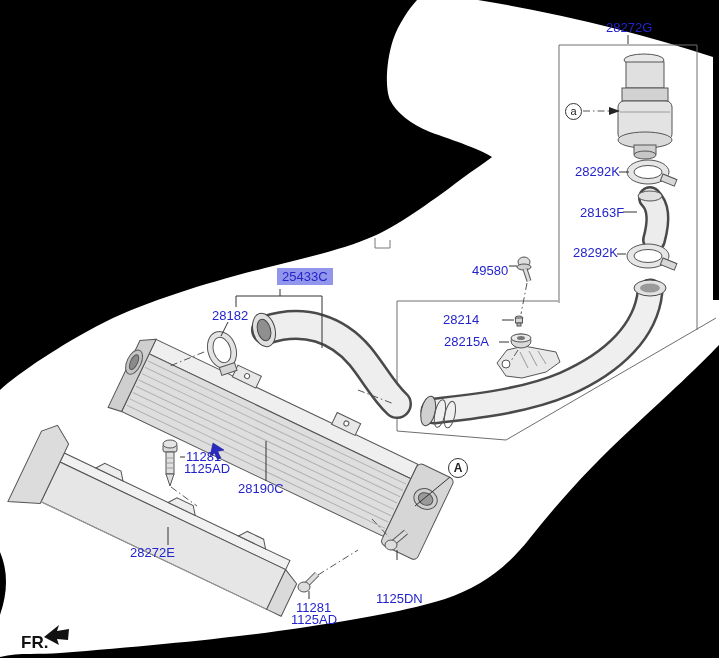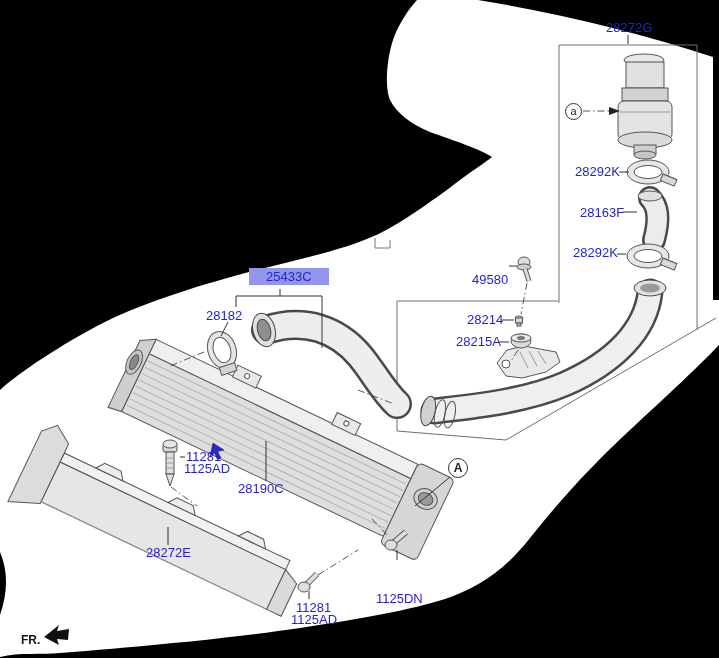"25433C" .plabel.hl { margin-left: none -> 28px; padding: 2px 17px -> 2px 5px }
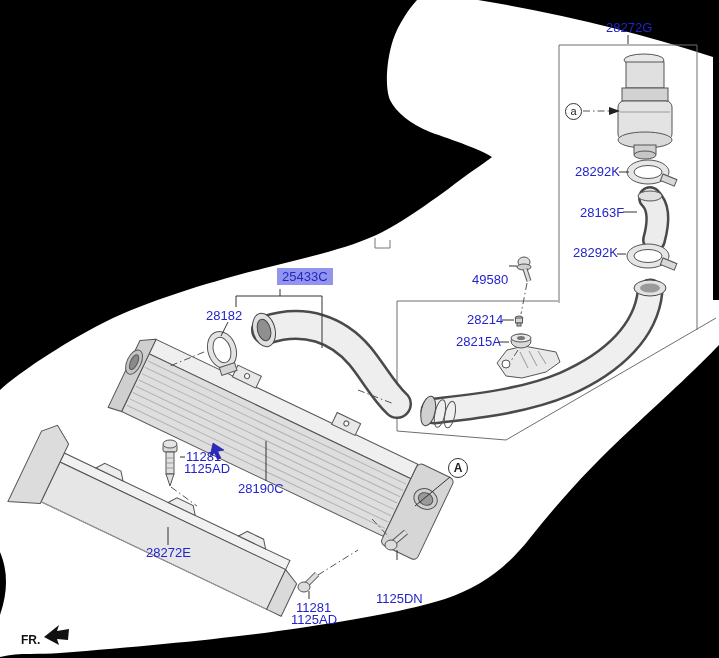"49580" div.plabel { top: 273px -> 264px }
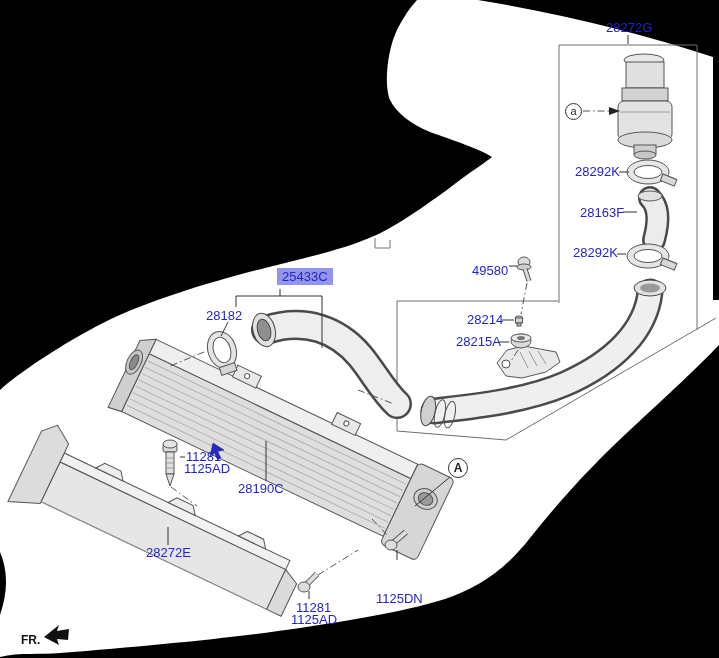"28182" div.plabel { left: 206px -> 212px }
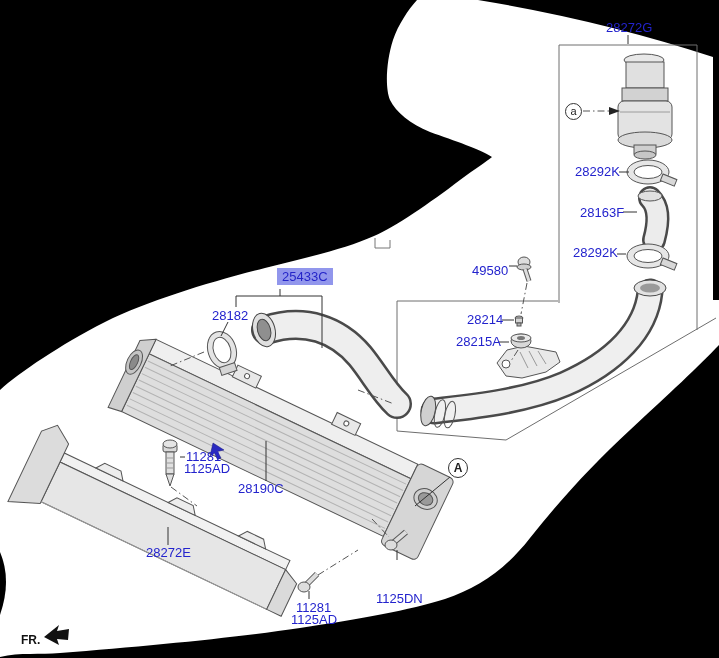"28214" div.plabel { left: 467px -> 443px }
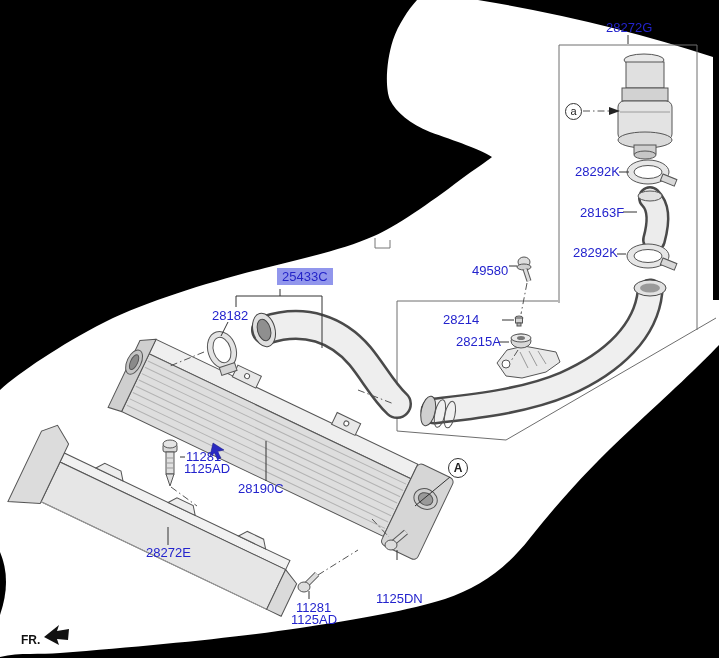"28215A" div.plabel { left: 456px -> 444px }
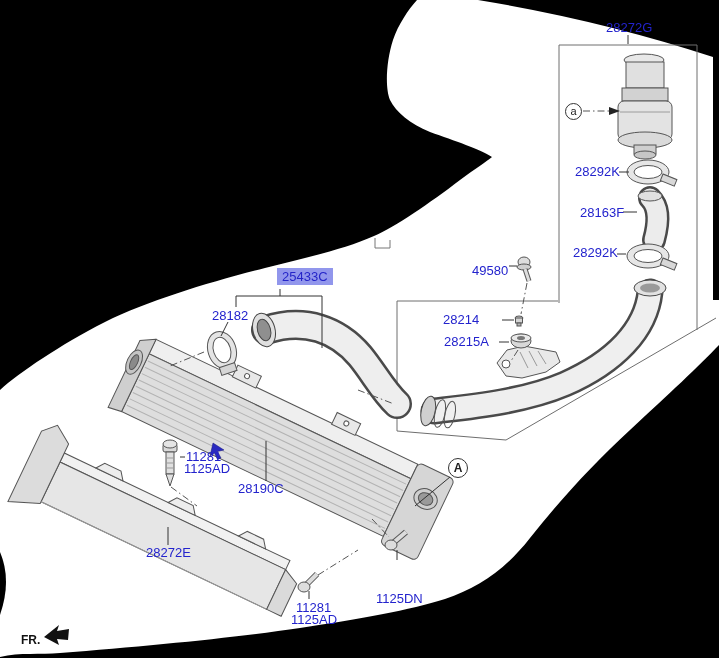"28272E" div.plabel { left: 146px -> 130px }
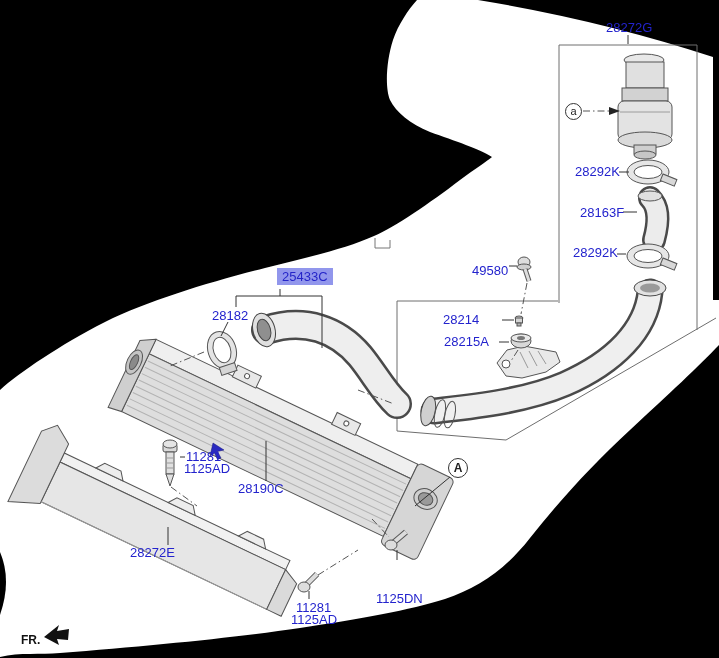"FR." #fr { font-size: 12px -> 17px }
